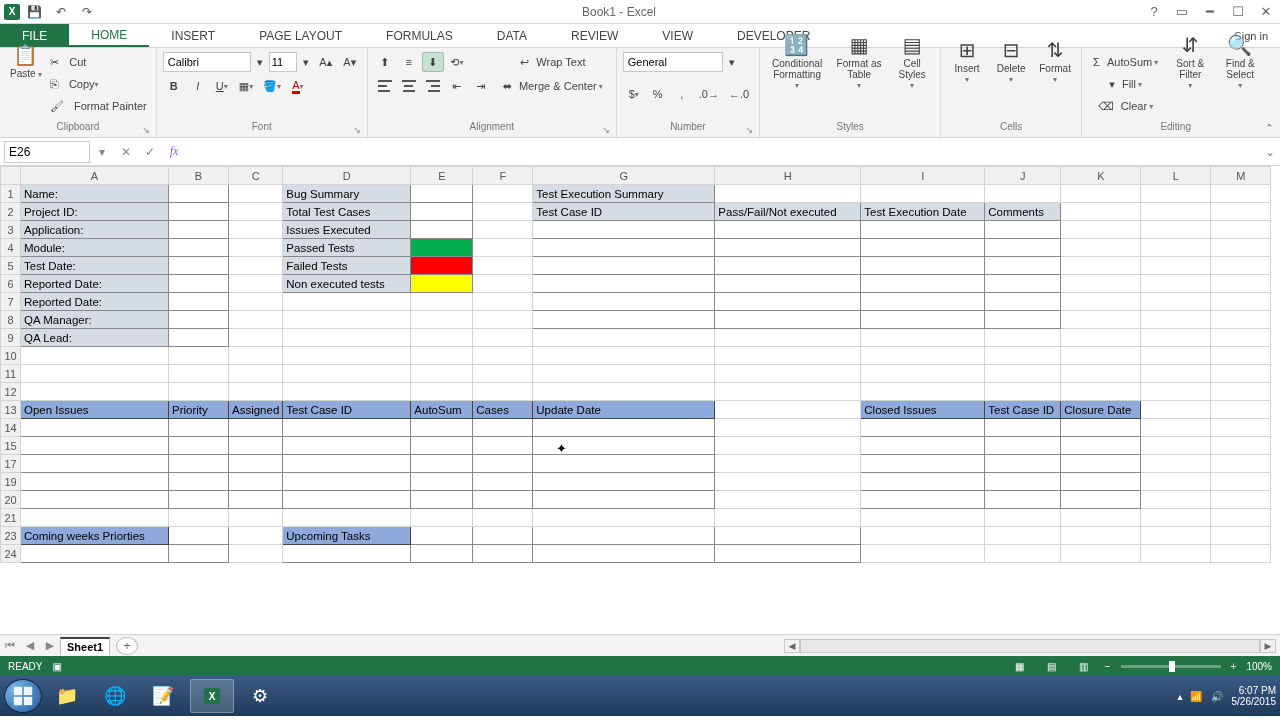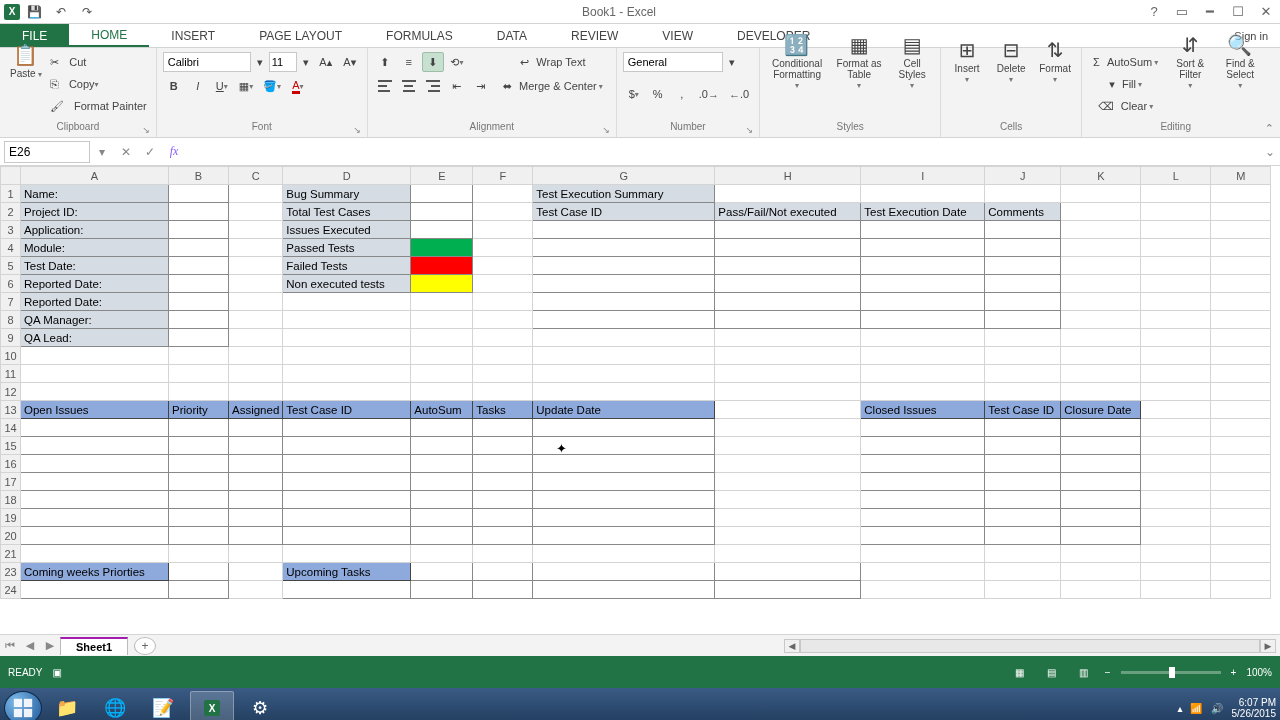"Tasks" td.header2 { text: Tasks -> Cases }
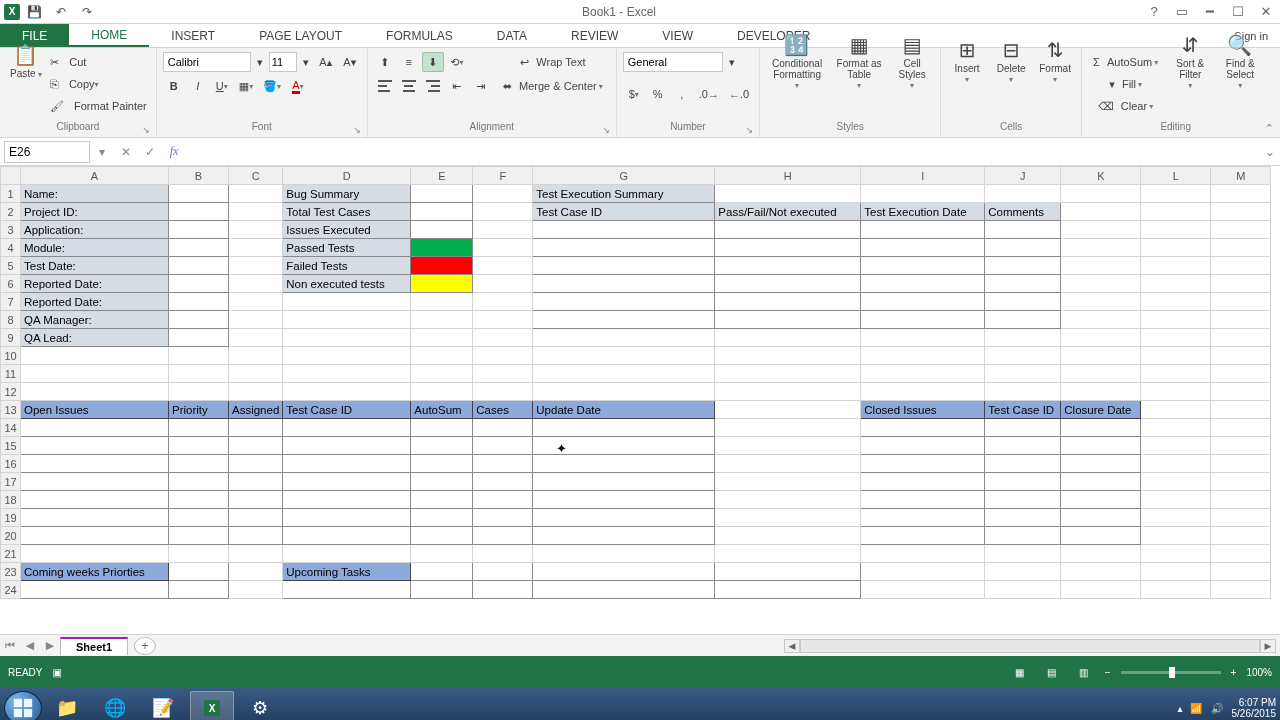"16" tr { html: <tr> <th>16</th> <td></td> <td></td> <td></td> <td></td> <td></td> <td></td> <td></td> <td></td> <td></td> <td></td> <td></td> <td></td> <td></td> </tr> -> none }
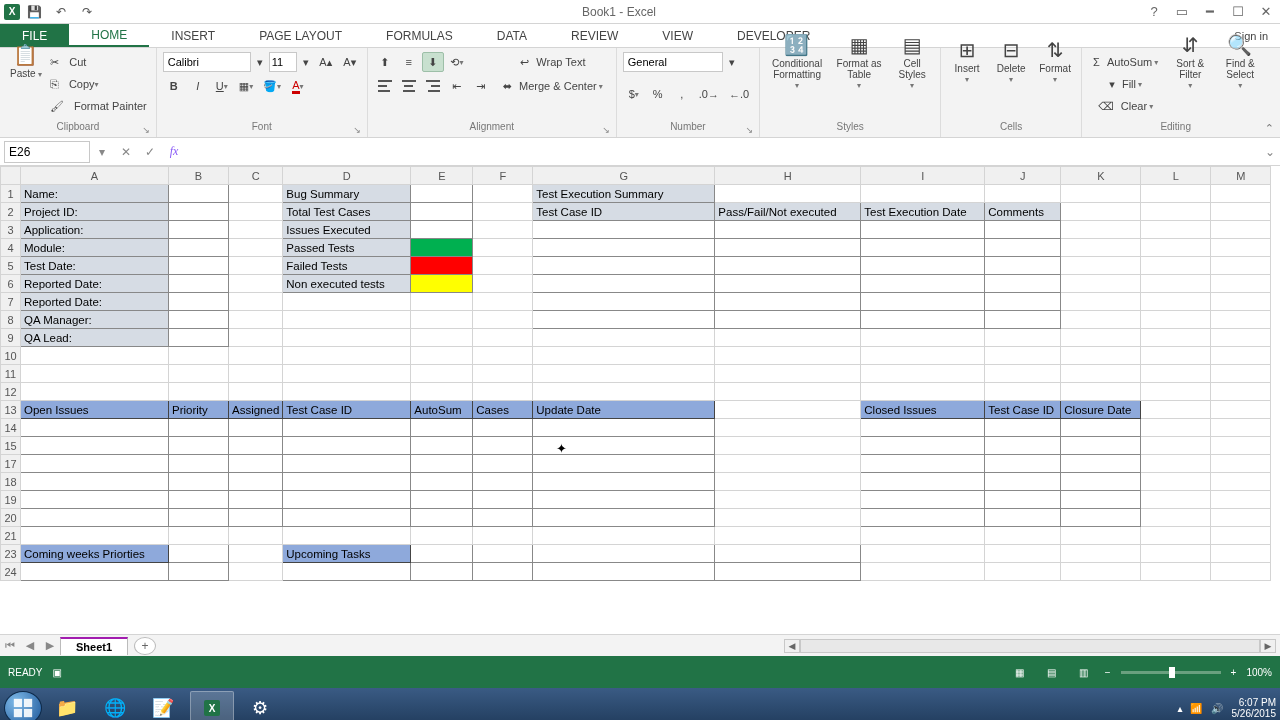"18" tr { html: <tr> <th>18</th> <td></td> <td></td> <td></td> <td></td> <td></td> <td></td> <td></td> <td></td> <td></td> <td></td> <td></td> <td></td> <td></td> </tr> -> none }
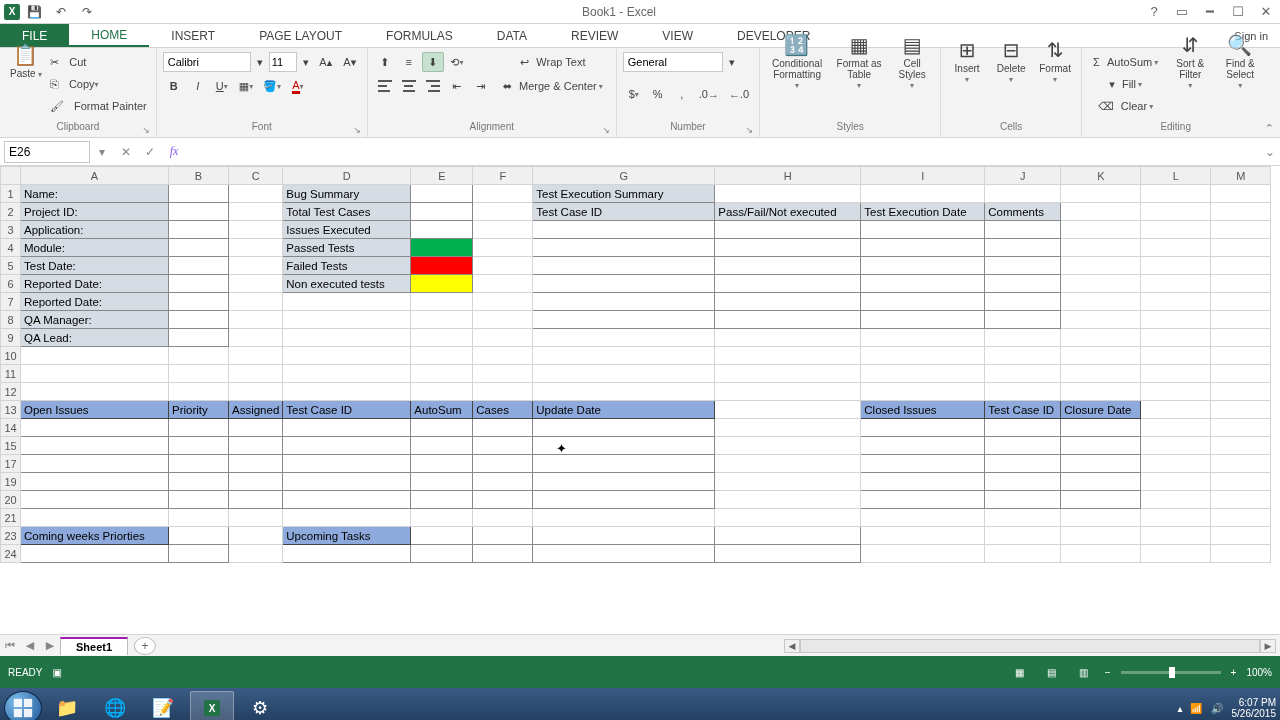"Sheet1" .sheet-tab { border-top: 2px solid #a21caf -> 2px solid #404040; padding: 2px 15px -> 2px 6px }
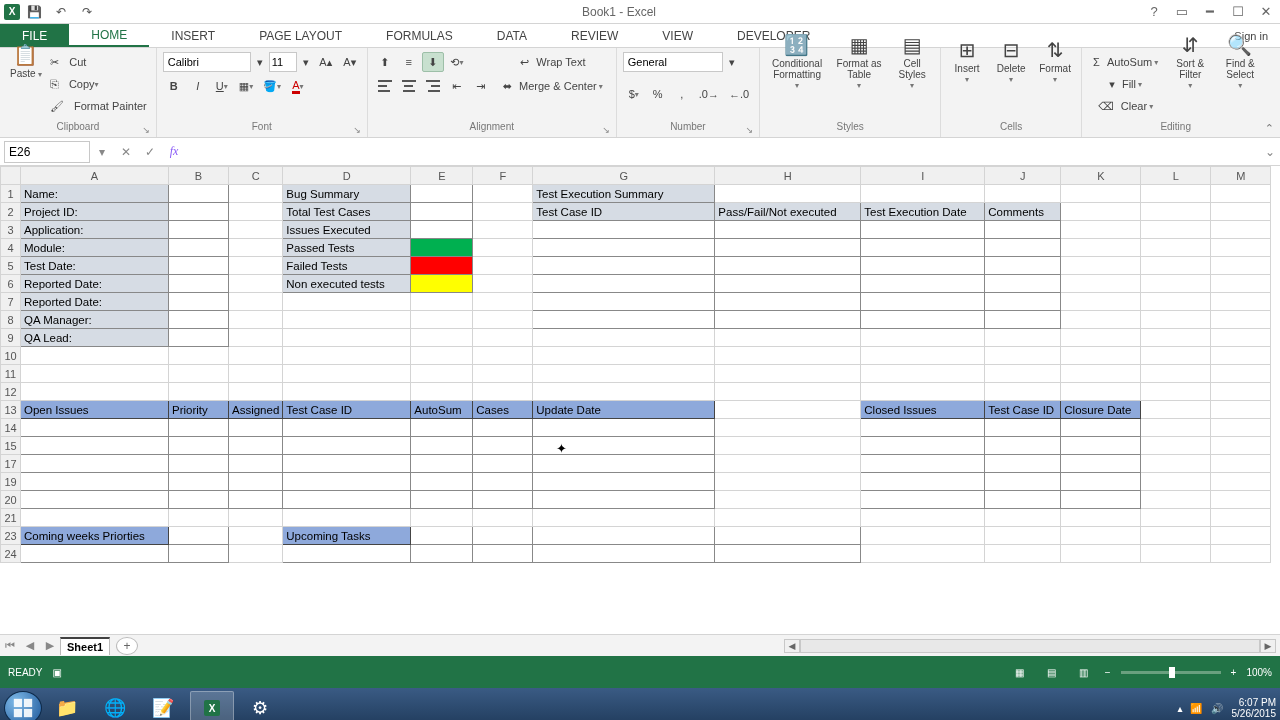"READY" .statusbar { height: 32px -> 20px }
